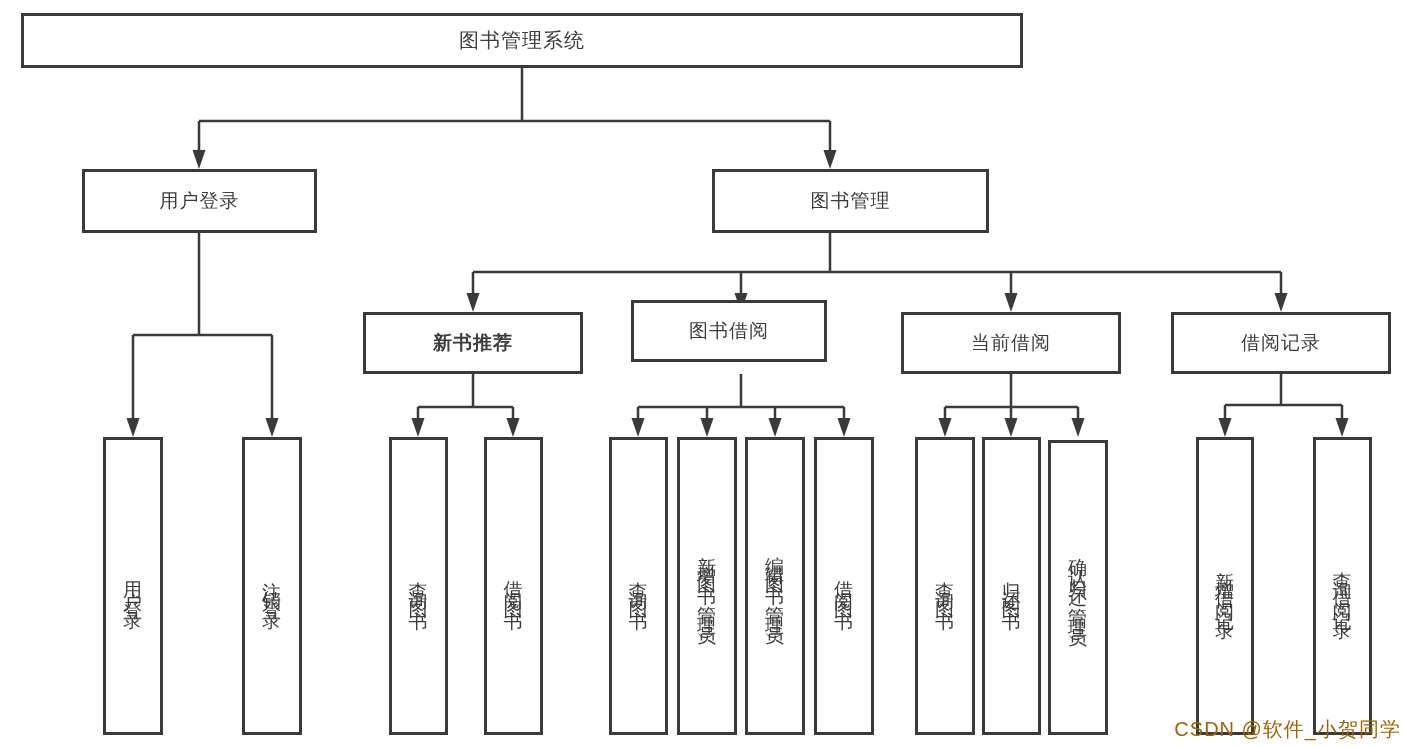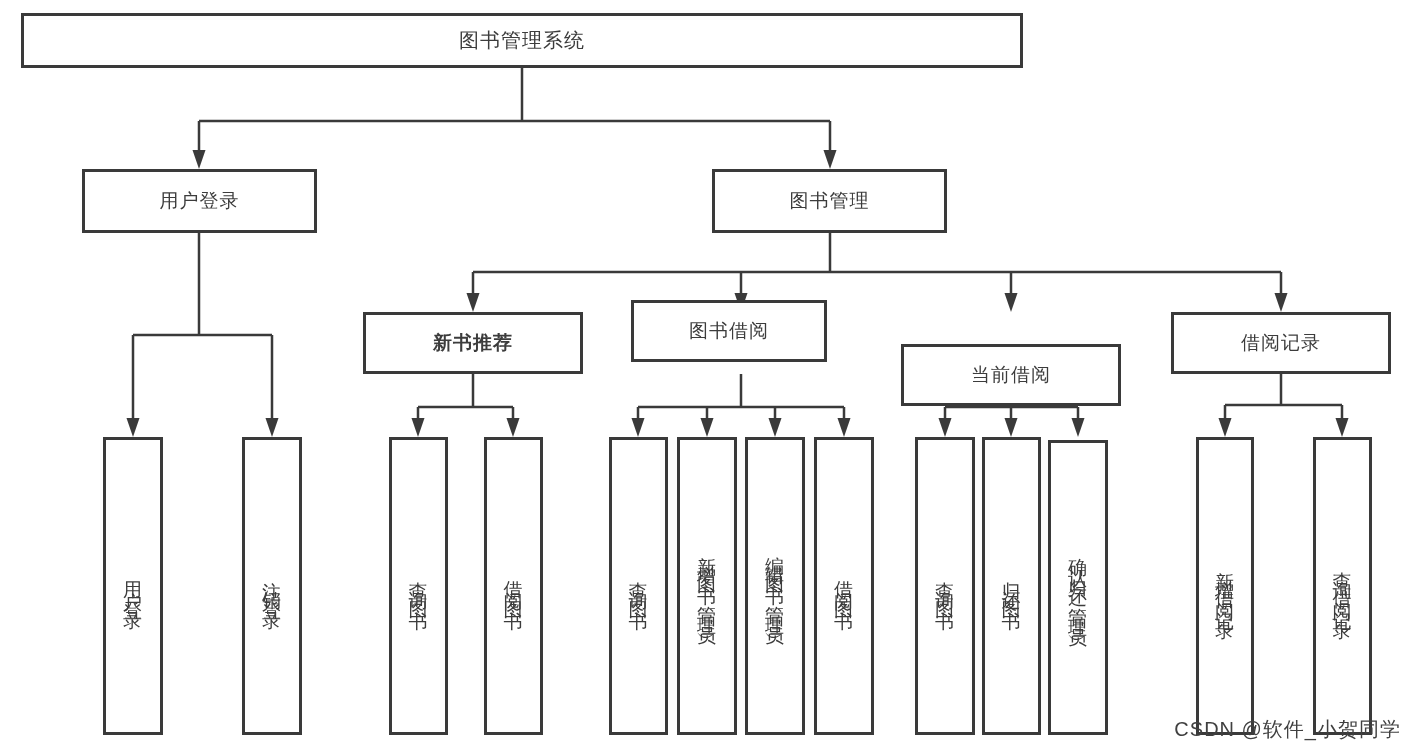"图书管理" div.node { width: 235px -> 277px }
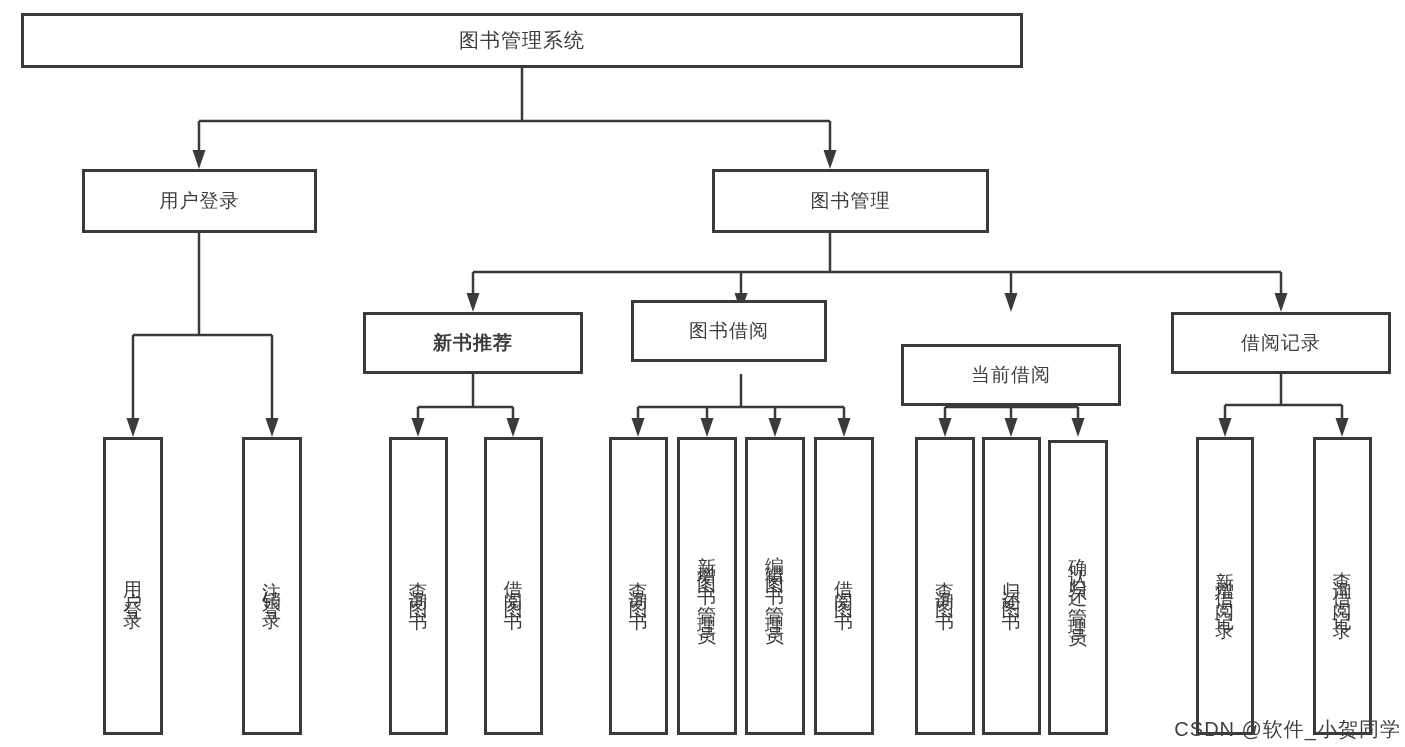"当前借阅" div.node { margin-top: 32px -> none }
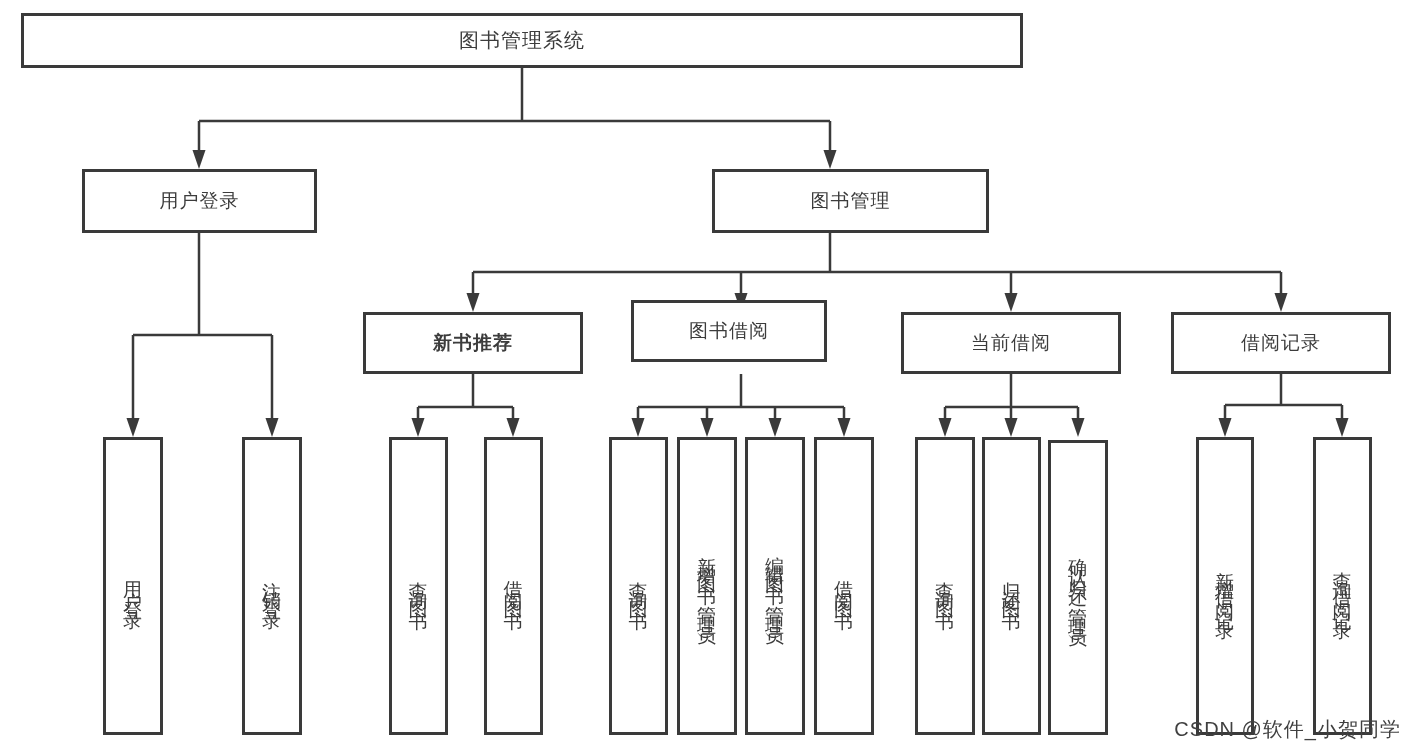"CSDN @软件_小贺同学" .watermark { color: #404040 -> #a16207 }
